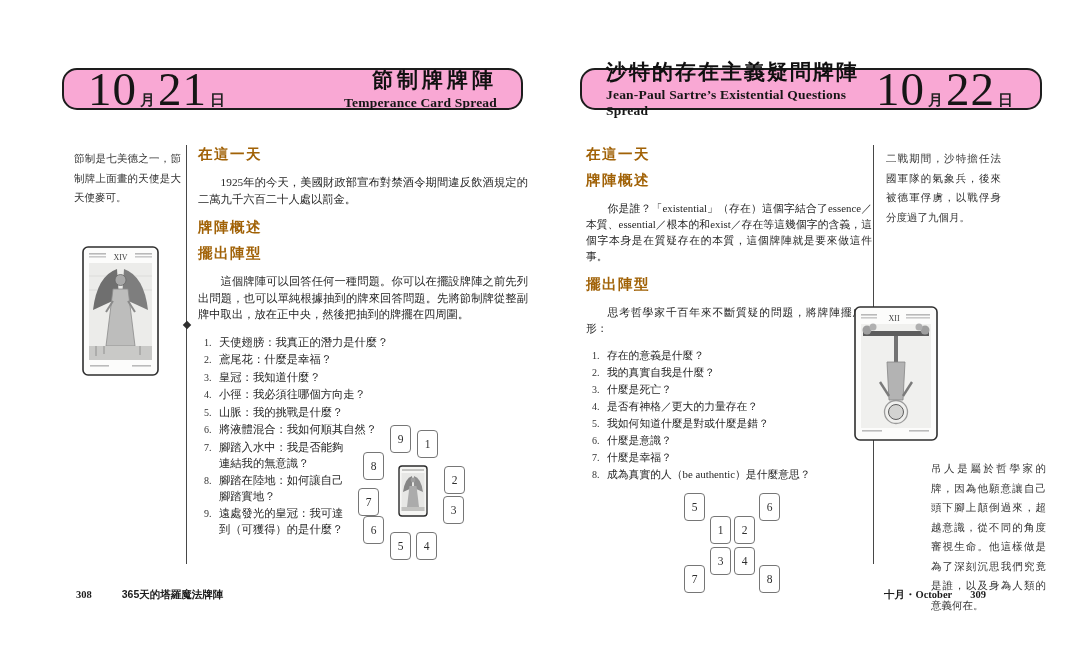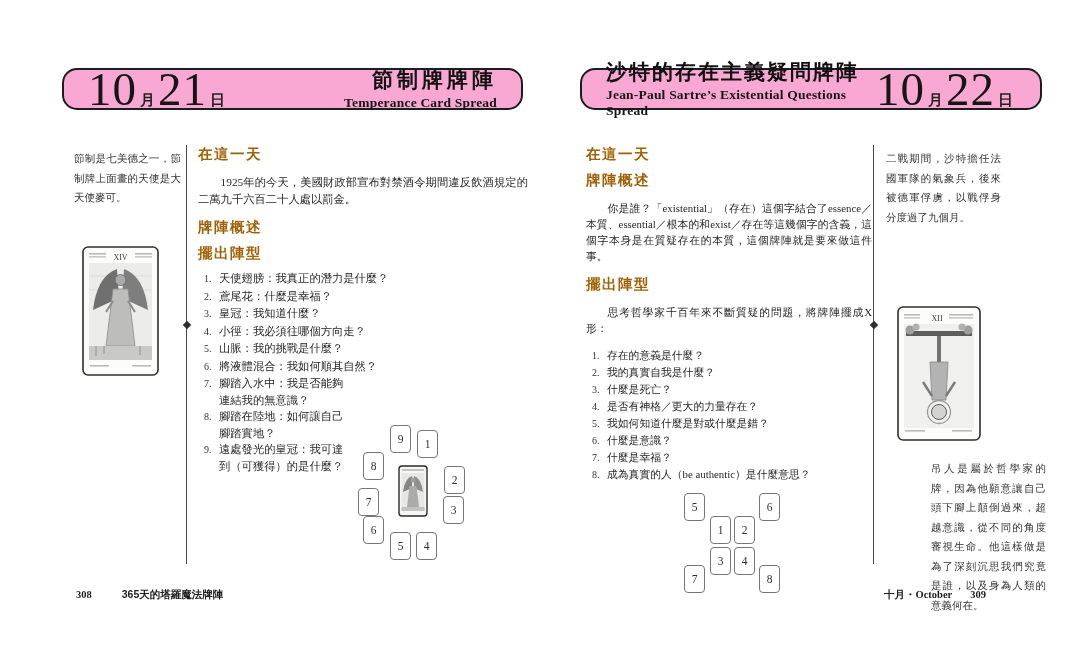"這個牌陣可以回答任何一種問題。你可以在擺設牌陣之前先列出問題，也可以單純根據抽到" p.sec-p { html: none -> <p>這個牌陣可以回答任何一種問題。你可以在擺設牌陣之前先列出問題，也可以單純根據抽到的牌來回答問題。先將節制牌從整副牌中取出，放在正中央，然後把抽到的牌擺在四周圍。</p> }
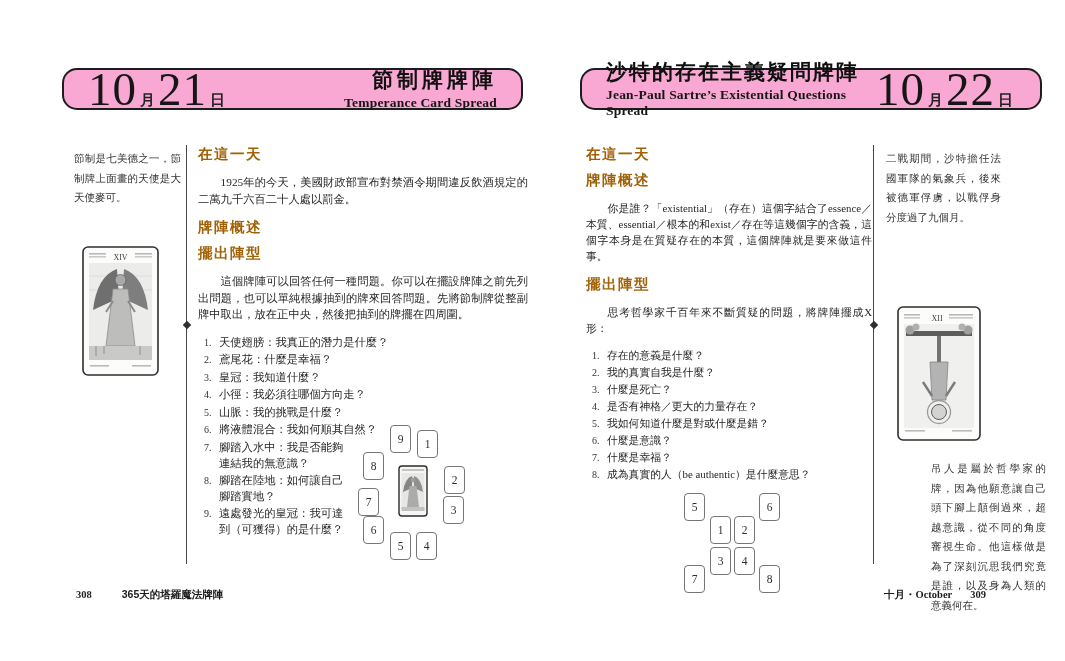"XII" #tarot-r { left: 897px -> 854px }
